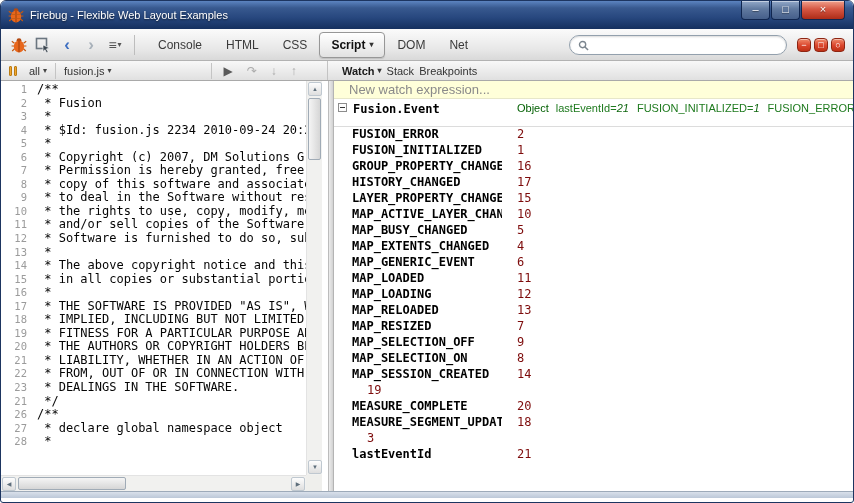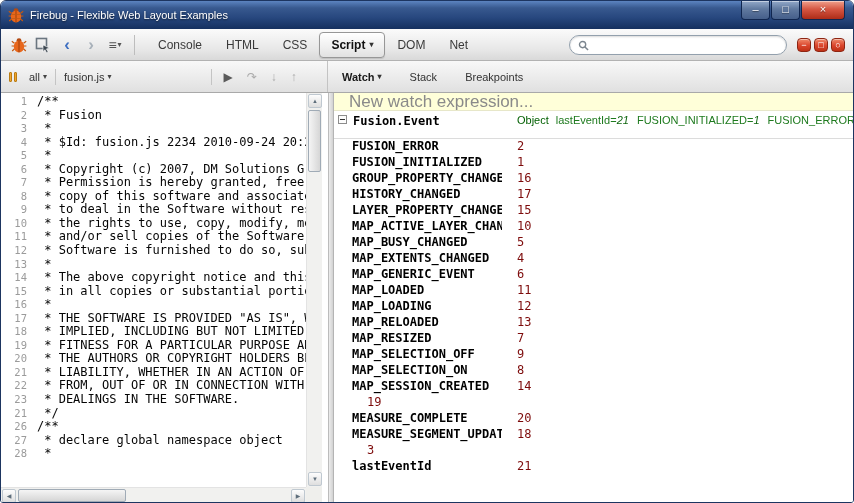"all" .subbar { height: 32px -> 20px }
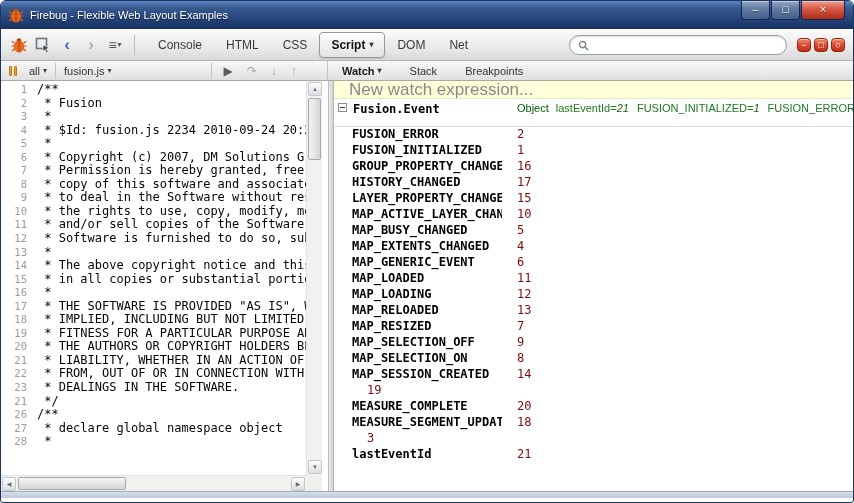"Watch" .subbar-right { gap: 28px -> 5px }
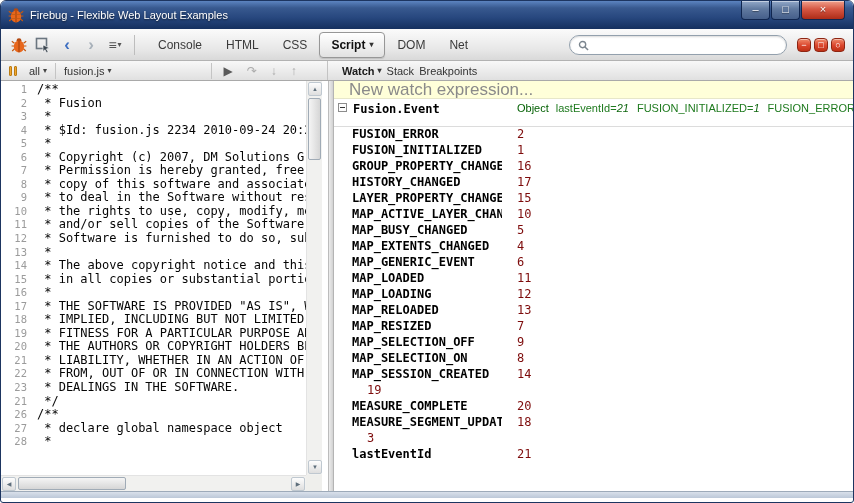"New watch expression..." .new-watch { font-size: 17px -> 13px }
